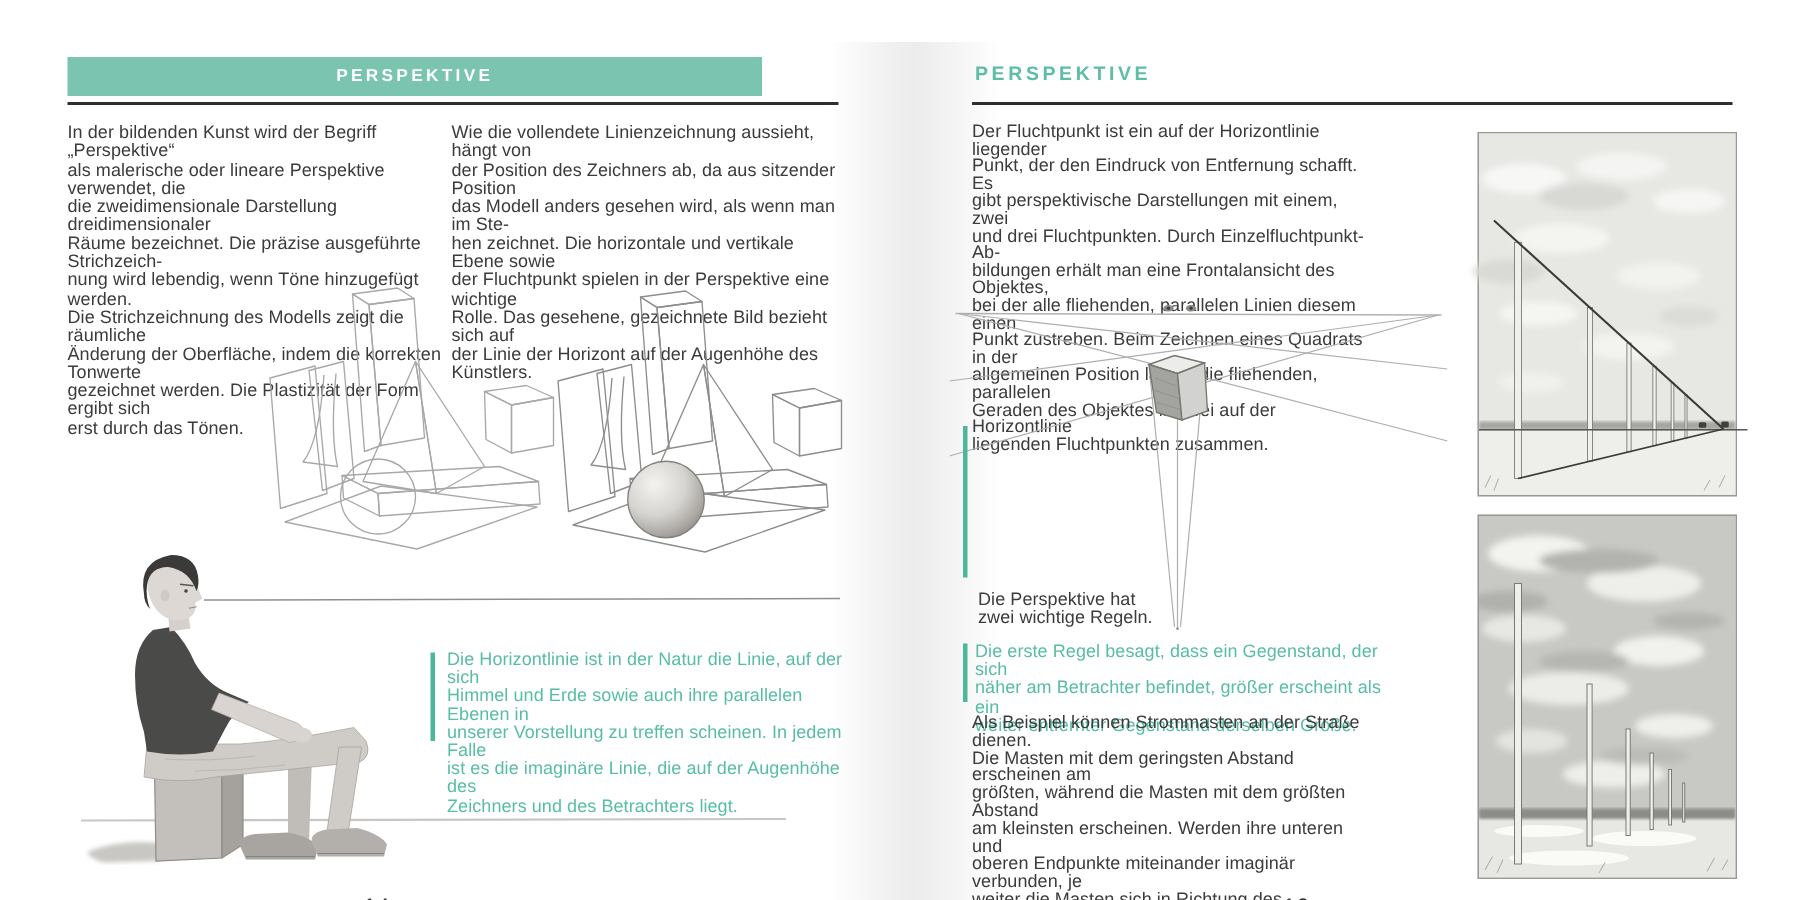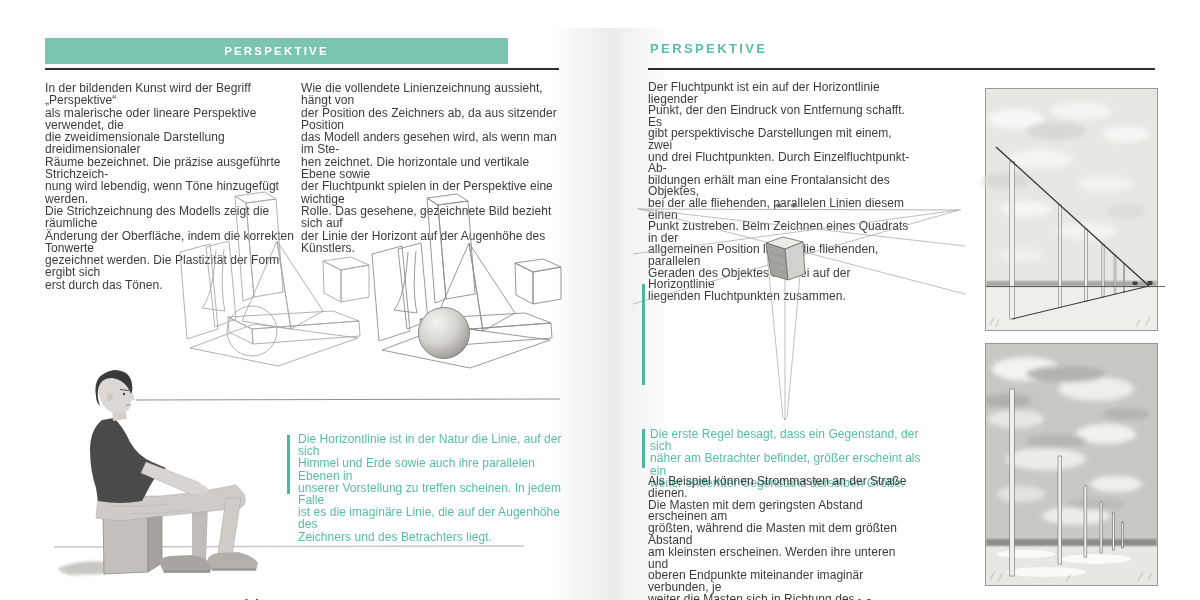"Die Perspektive hat" div.abs { html: none -> <div>Die Perspektive hat zwei wichtige Regeln.</div> }
